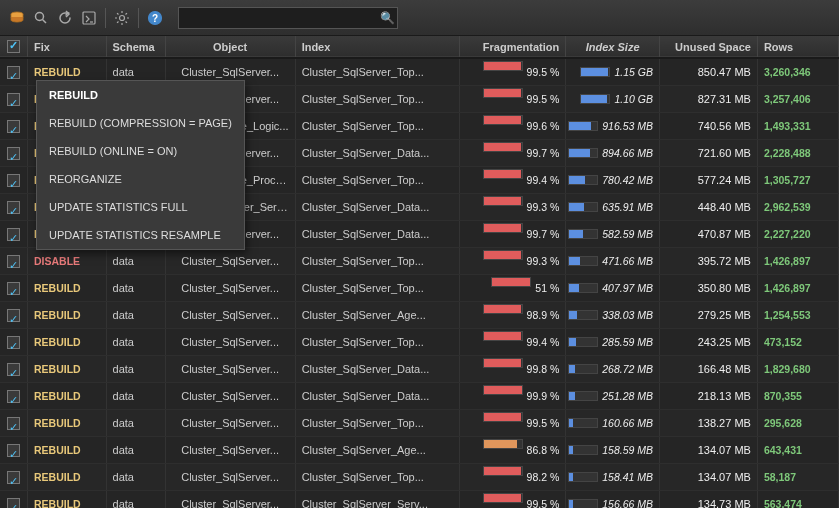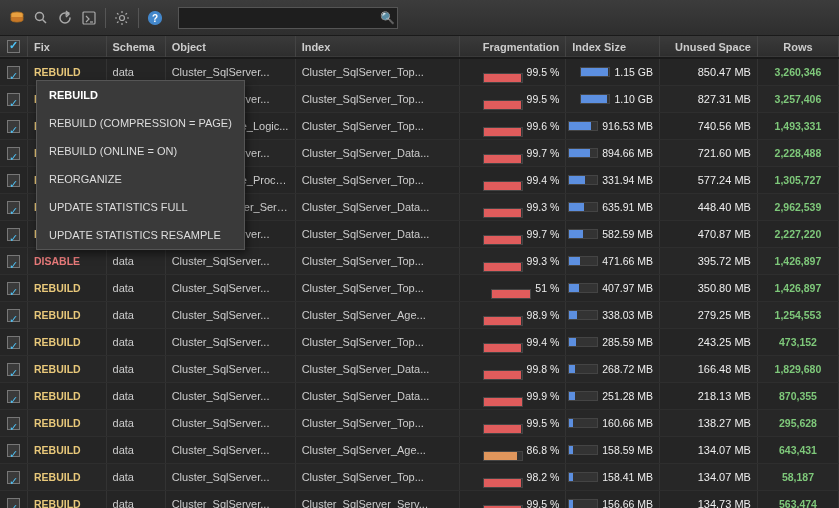"Object" .col-object { text-align: none -> center }
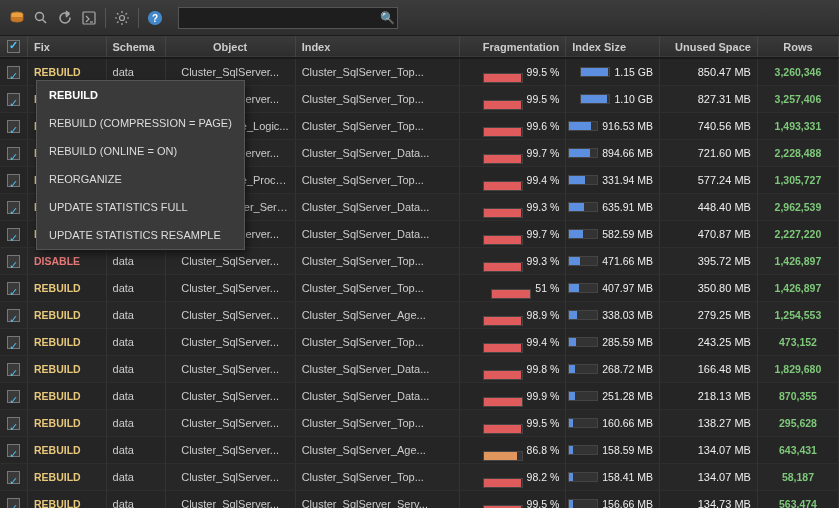"Index Size" .col-size { font-style: none -> italic; text-align: left -> center }
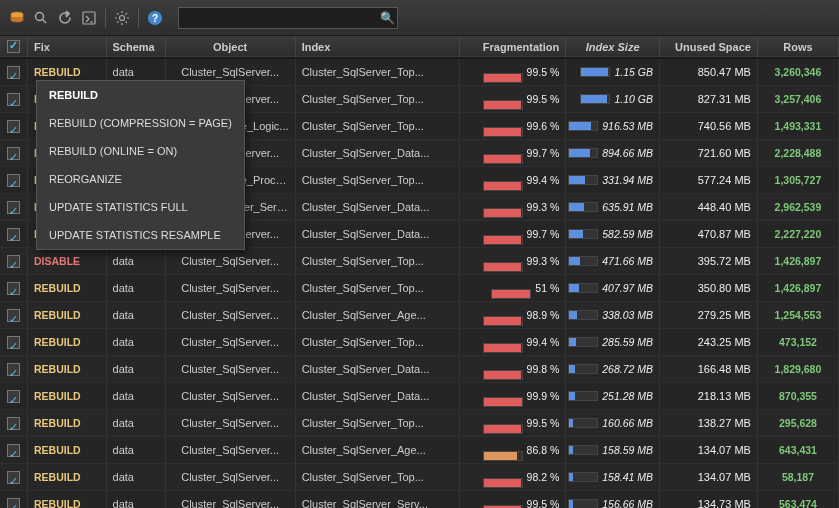"Rows" .col-rows { text-align: center -> left }
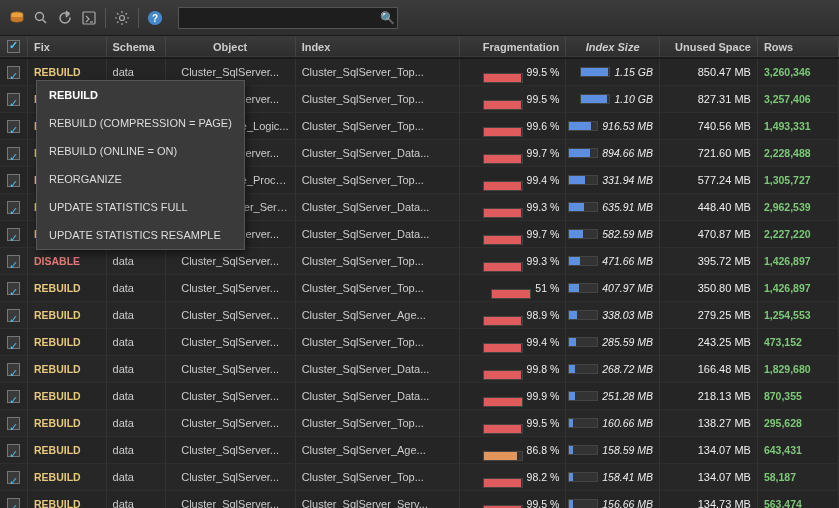"99.5 %" .frag-cell { align-items: flex-end -> flex-start }
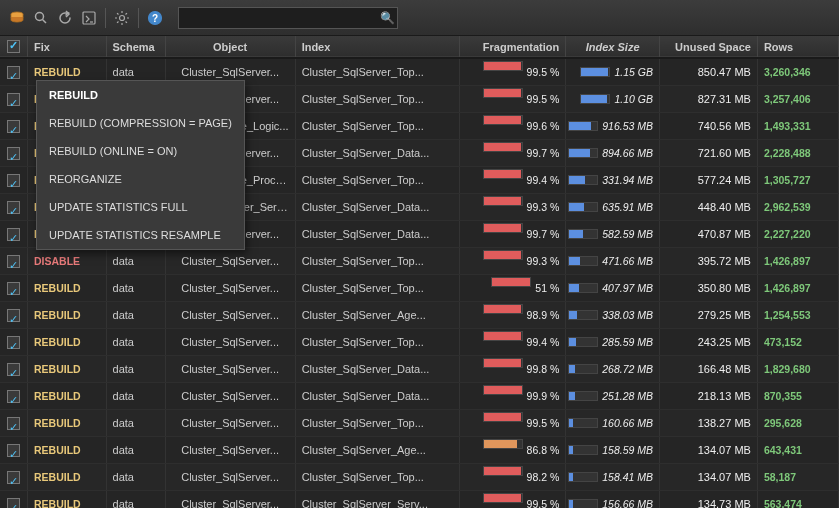"331.94 MB" span.size-text { text: 331.94 -> 780.42 }
